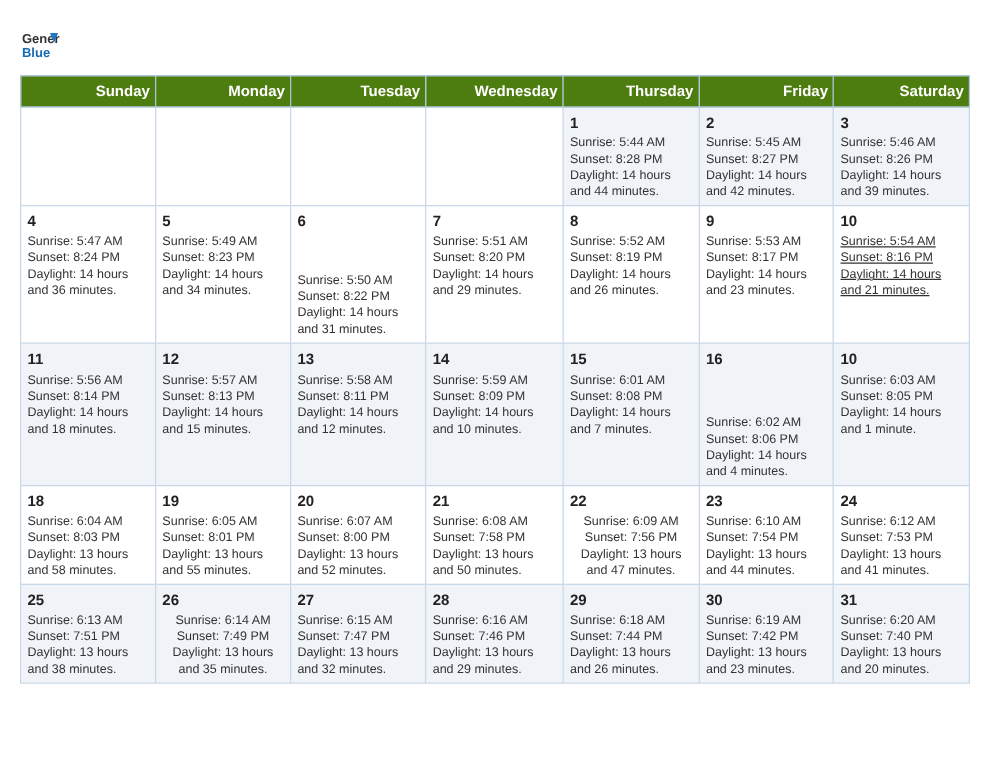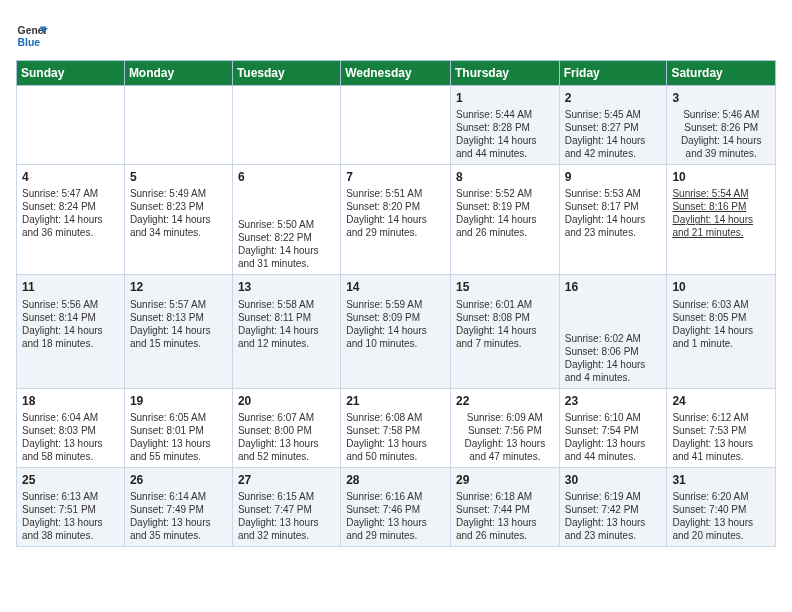"Sunday" thead tr th { background-color: #15803d -> #4d7c0f; text-align: left -> right }
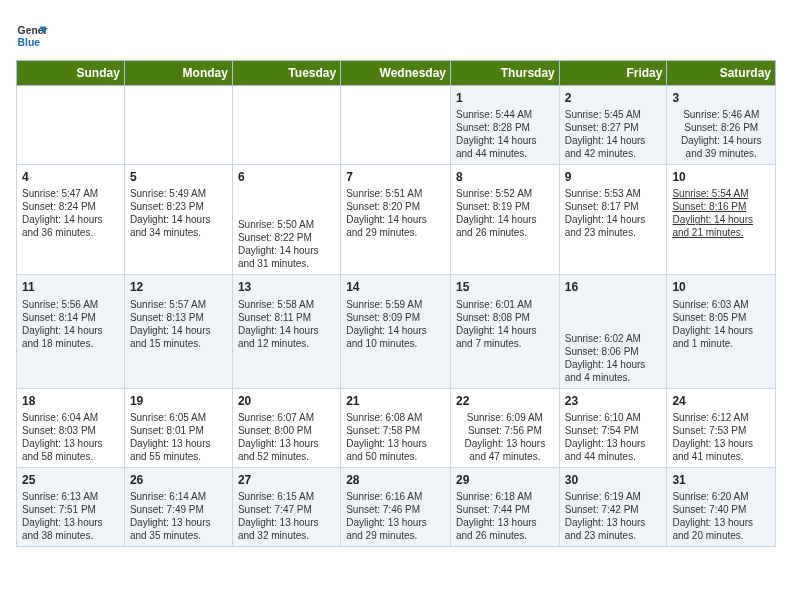"Sunrise: 5:46 AM" div.cell-content { text-align: center -> none }
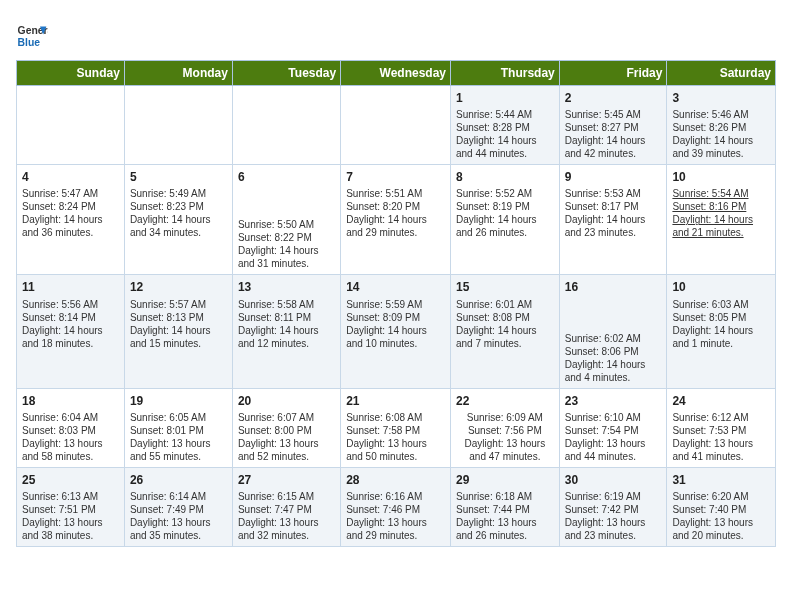"Sunrise: 6:14 AM" div.cell-content { text-align: none -> center }
